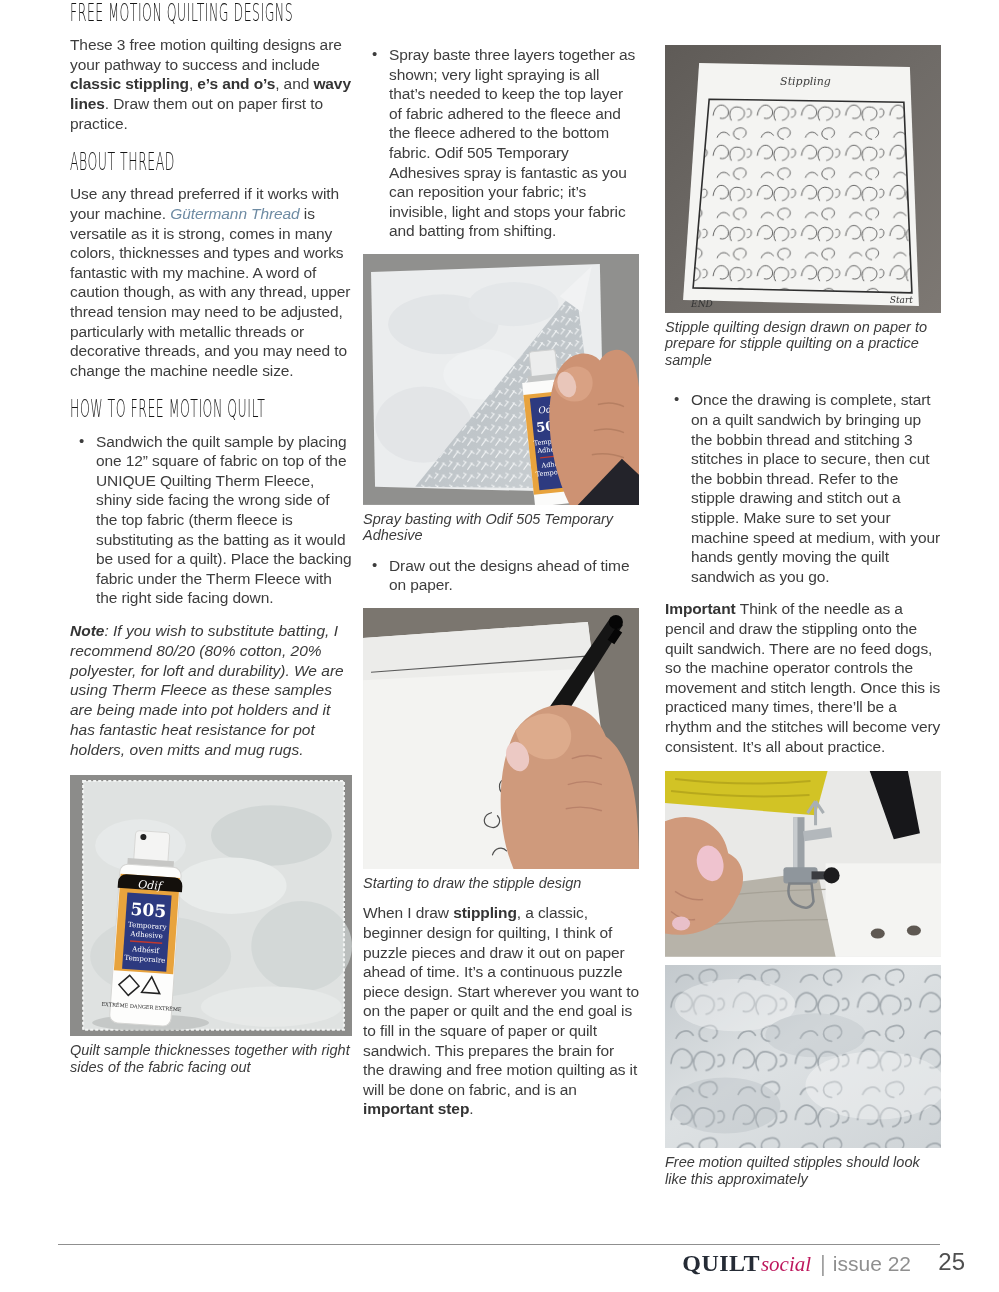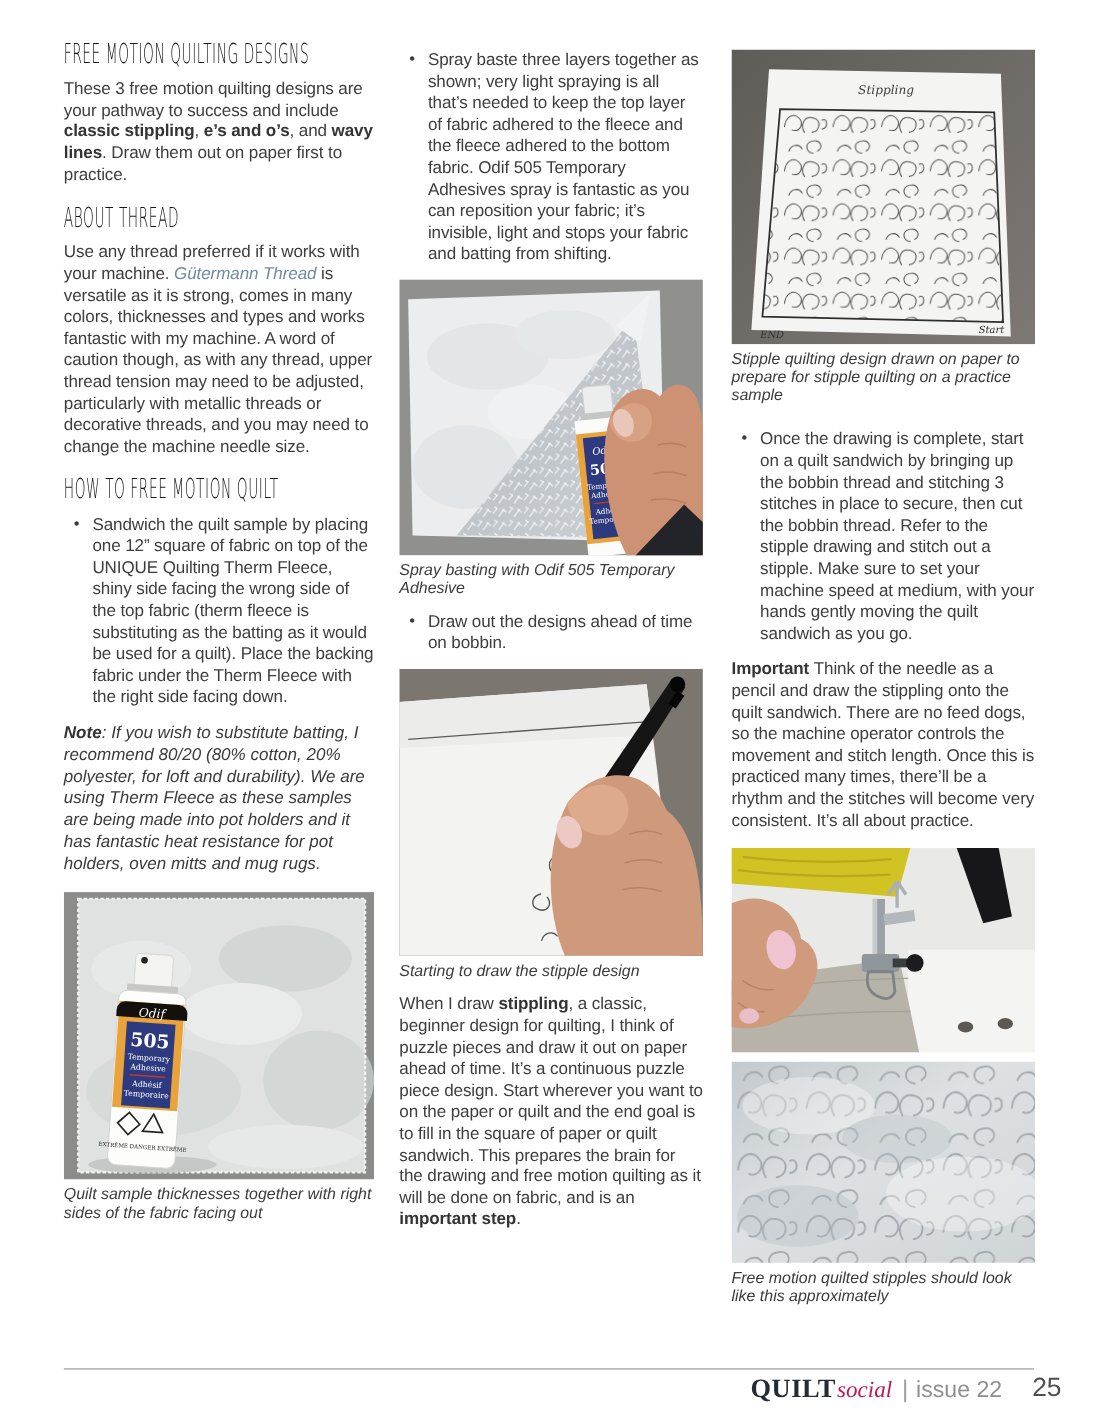"FREE MOTION QUILTING DESIGNS" #col1 { left: 58px -> 70px; padding-top: 36px -> none }
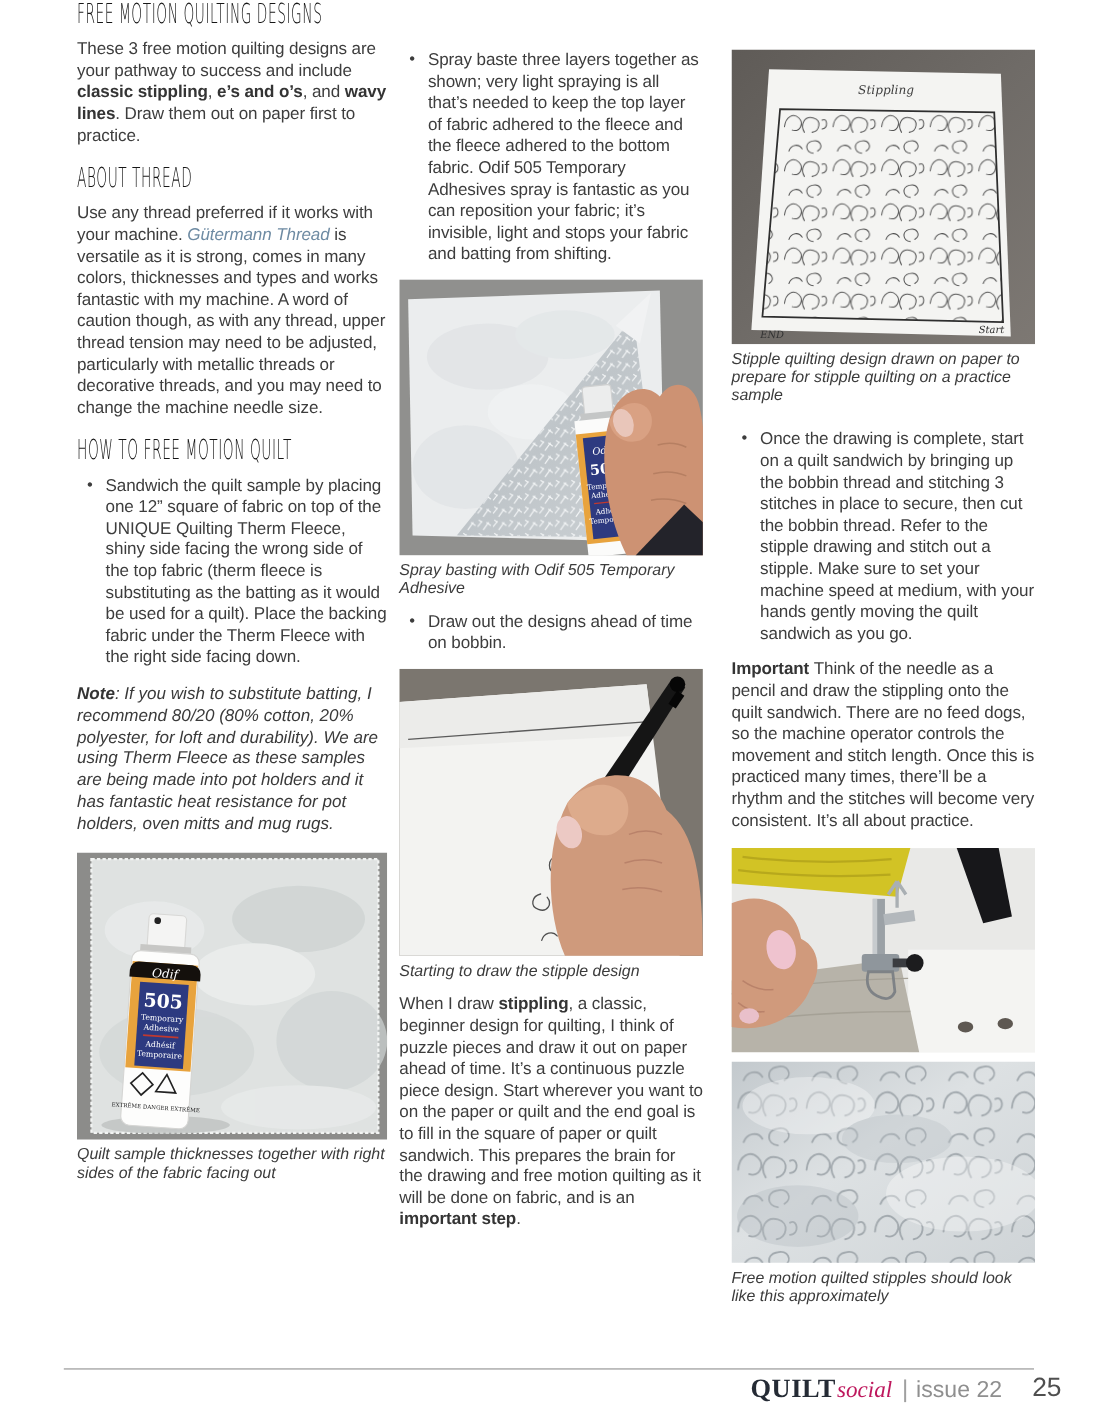"Draw out the designs ahead" div.bullet { text: bobbin -> paper }
